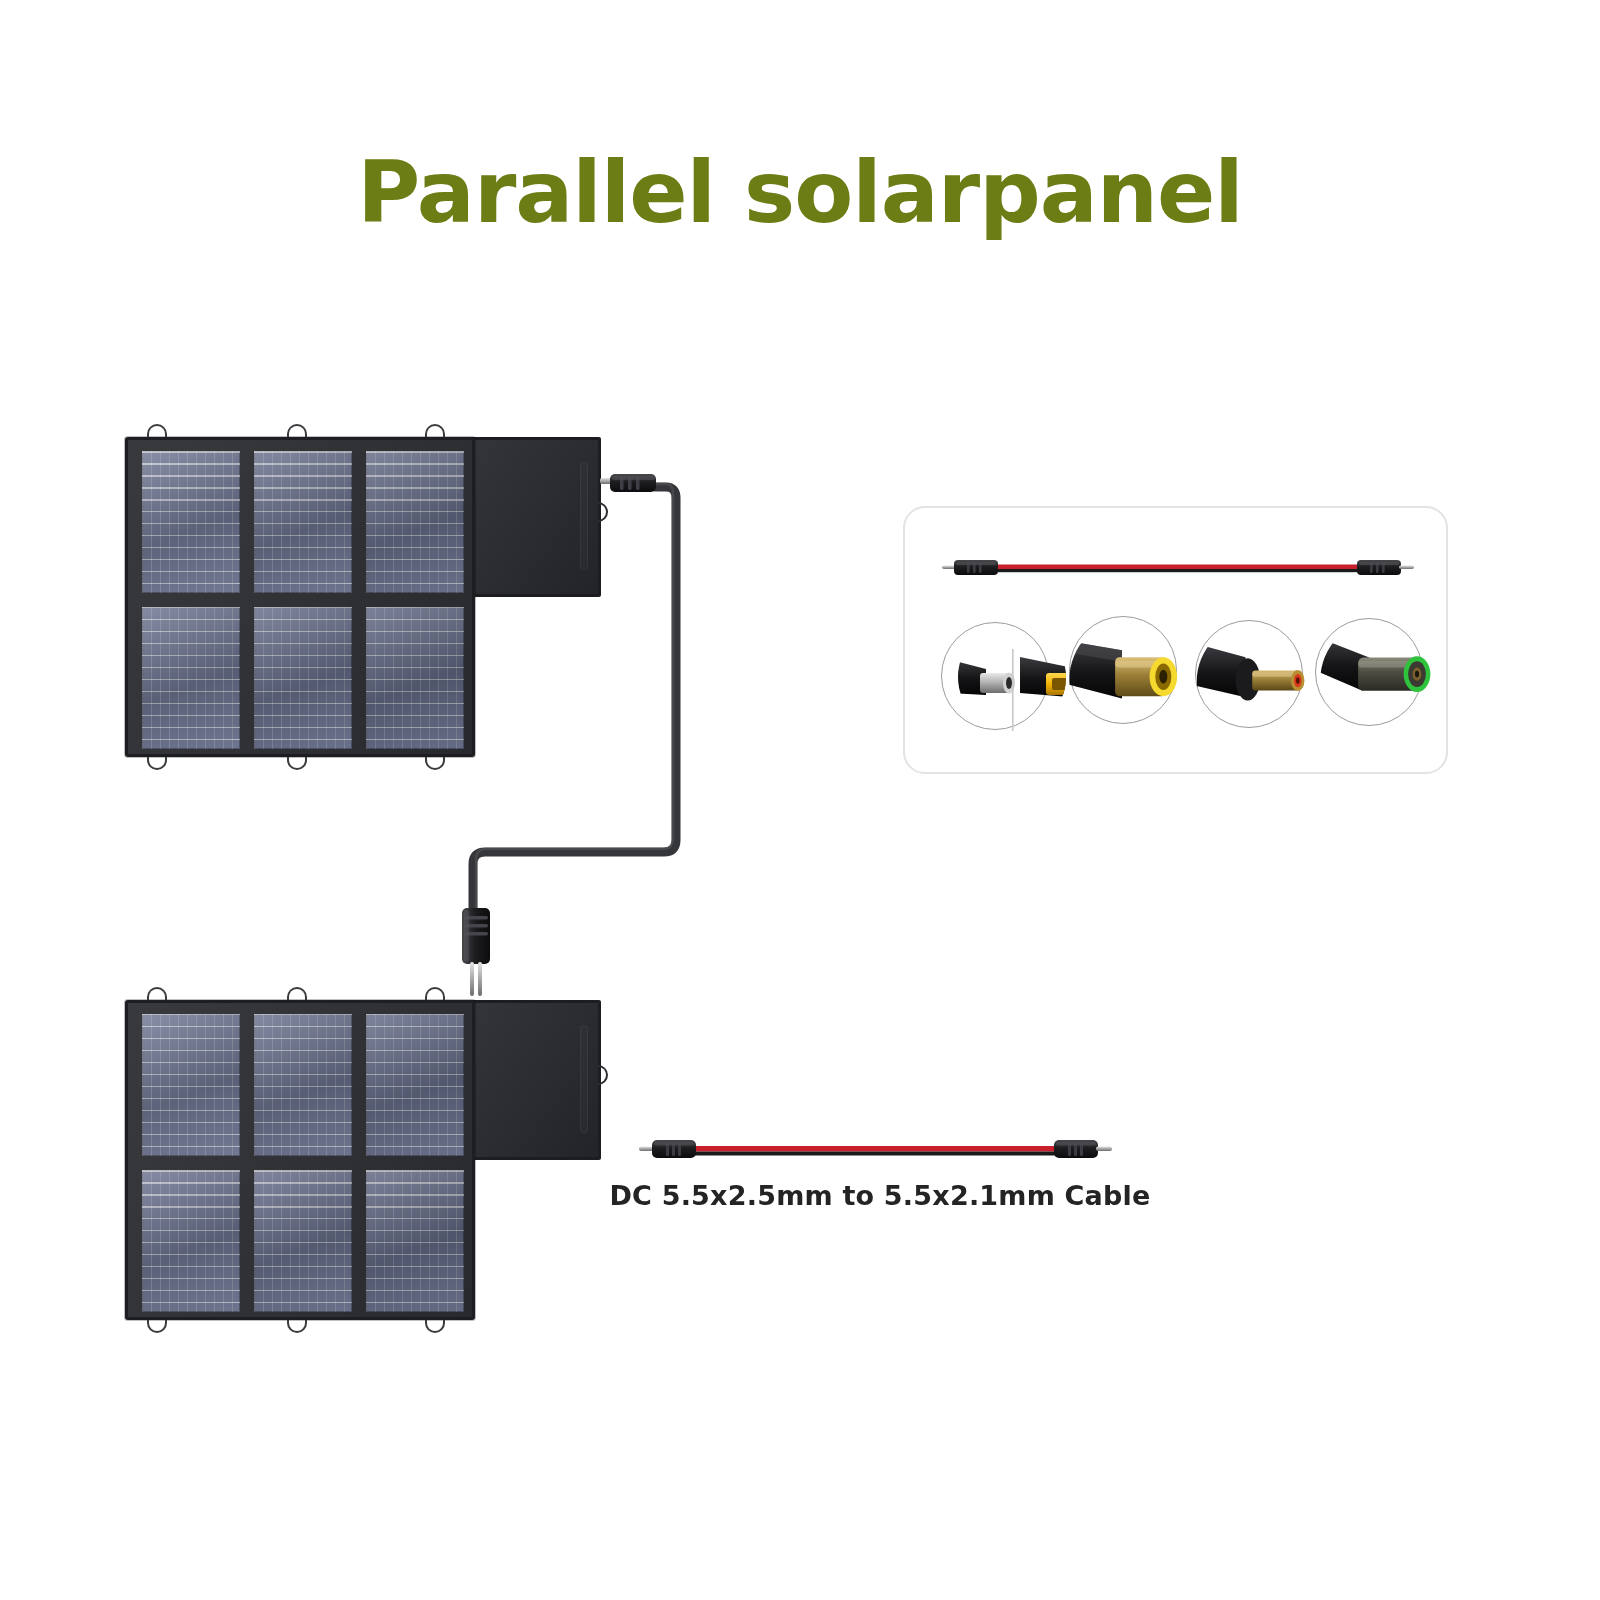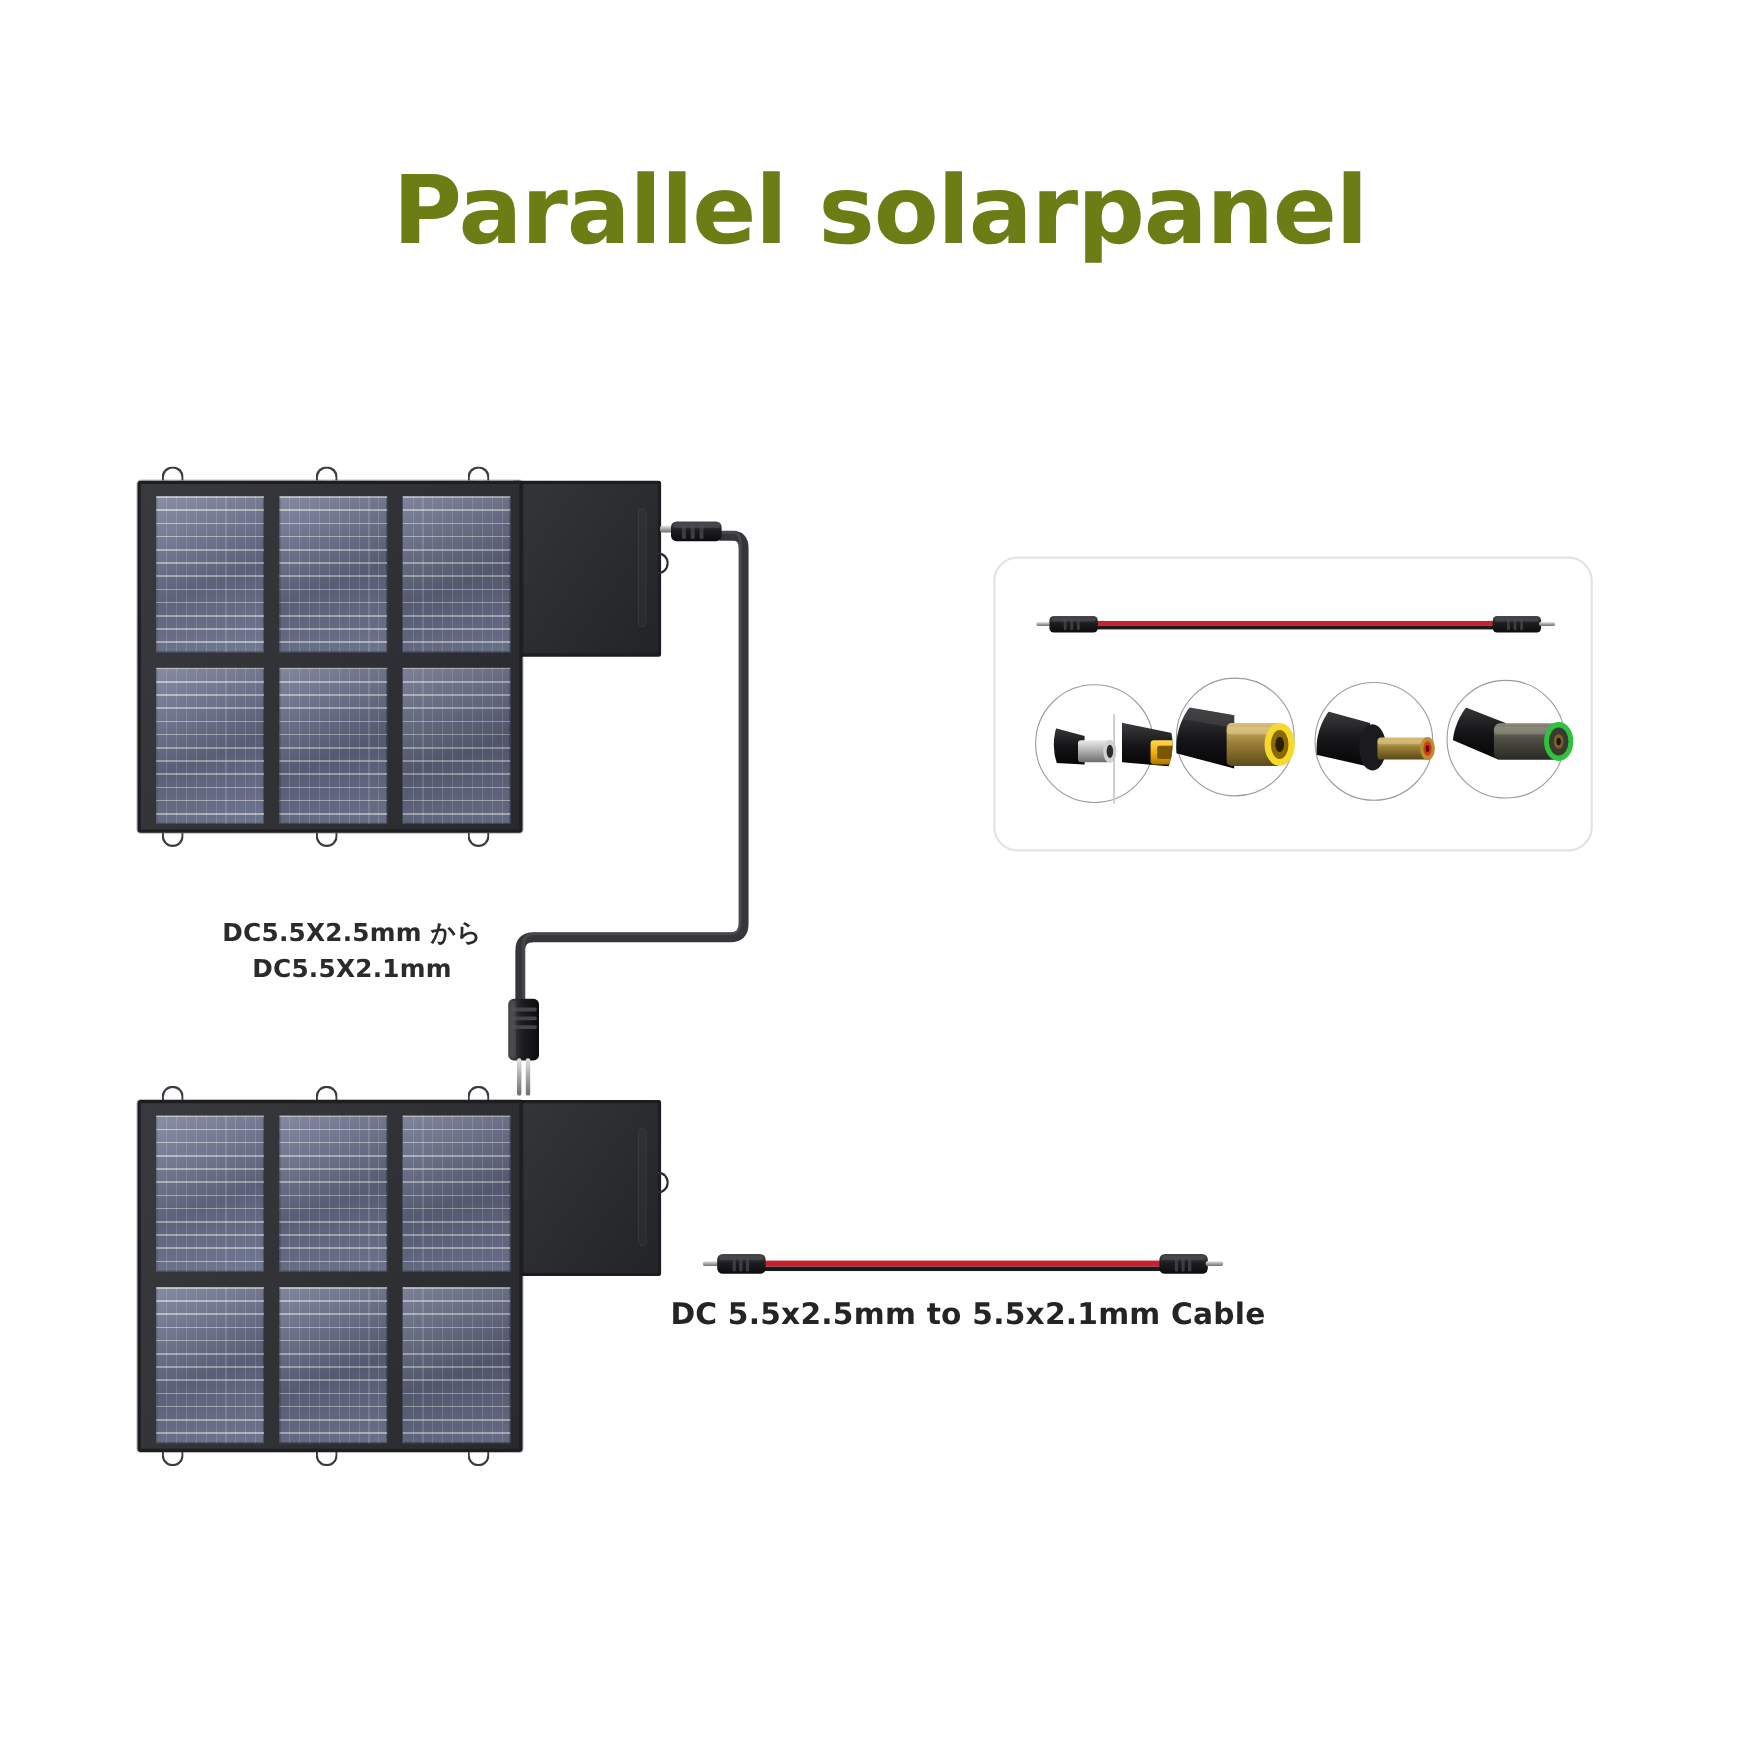"DC5.5X2.5mm から" div.label-jp { html: <div> <div>DC5.5X2.5mm から</div> <div>DC5.5X2.1mm</div> </div> -> none }
